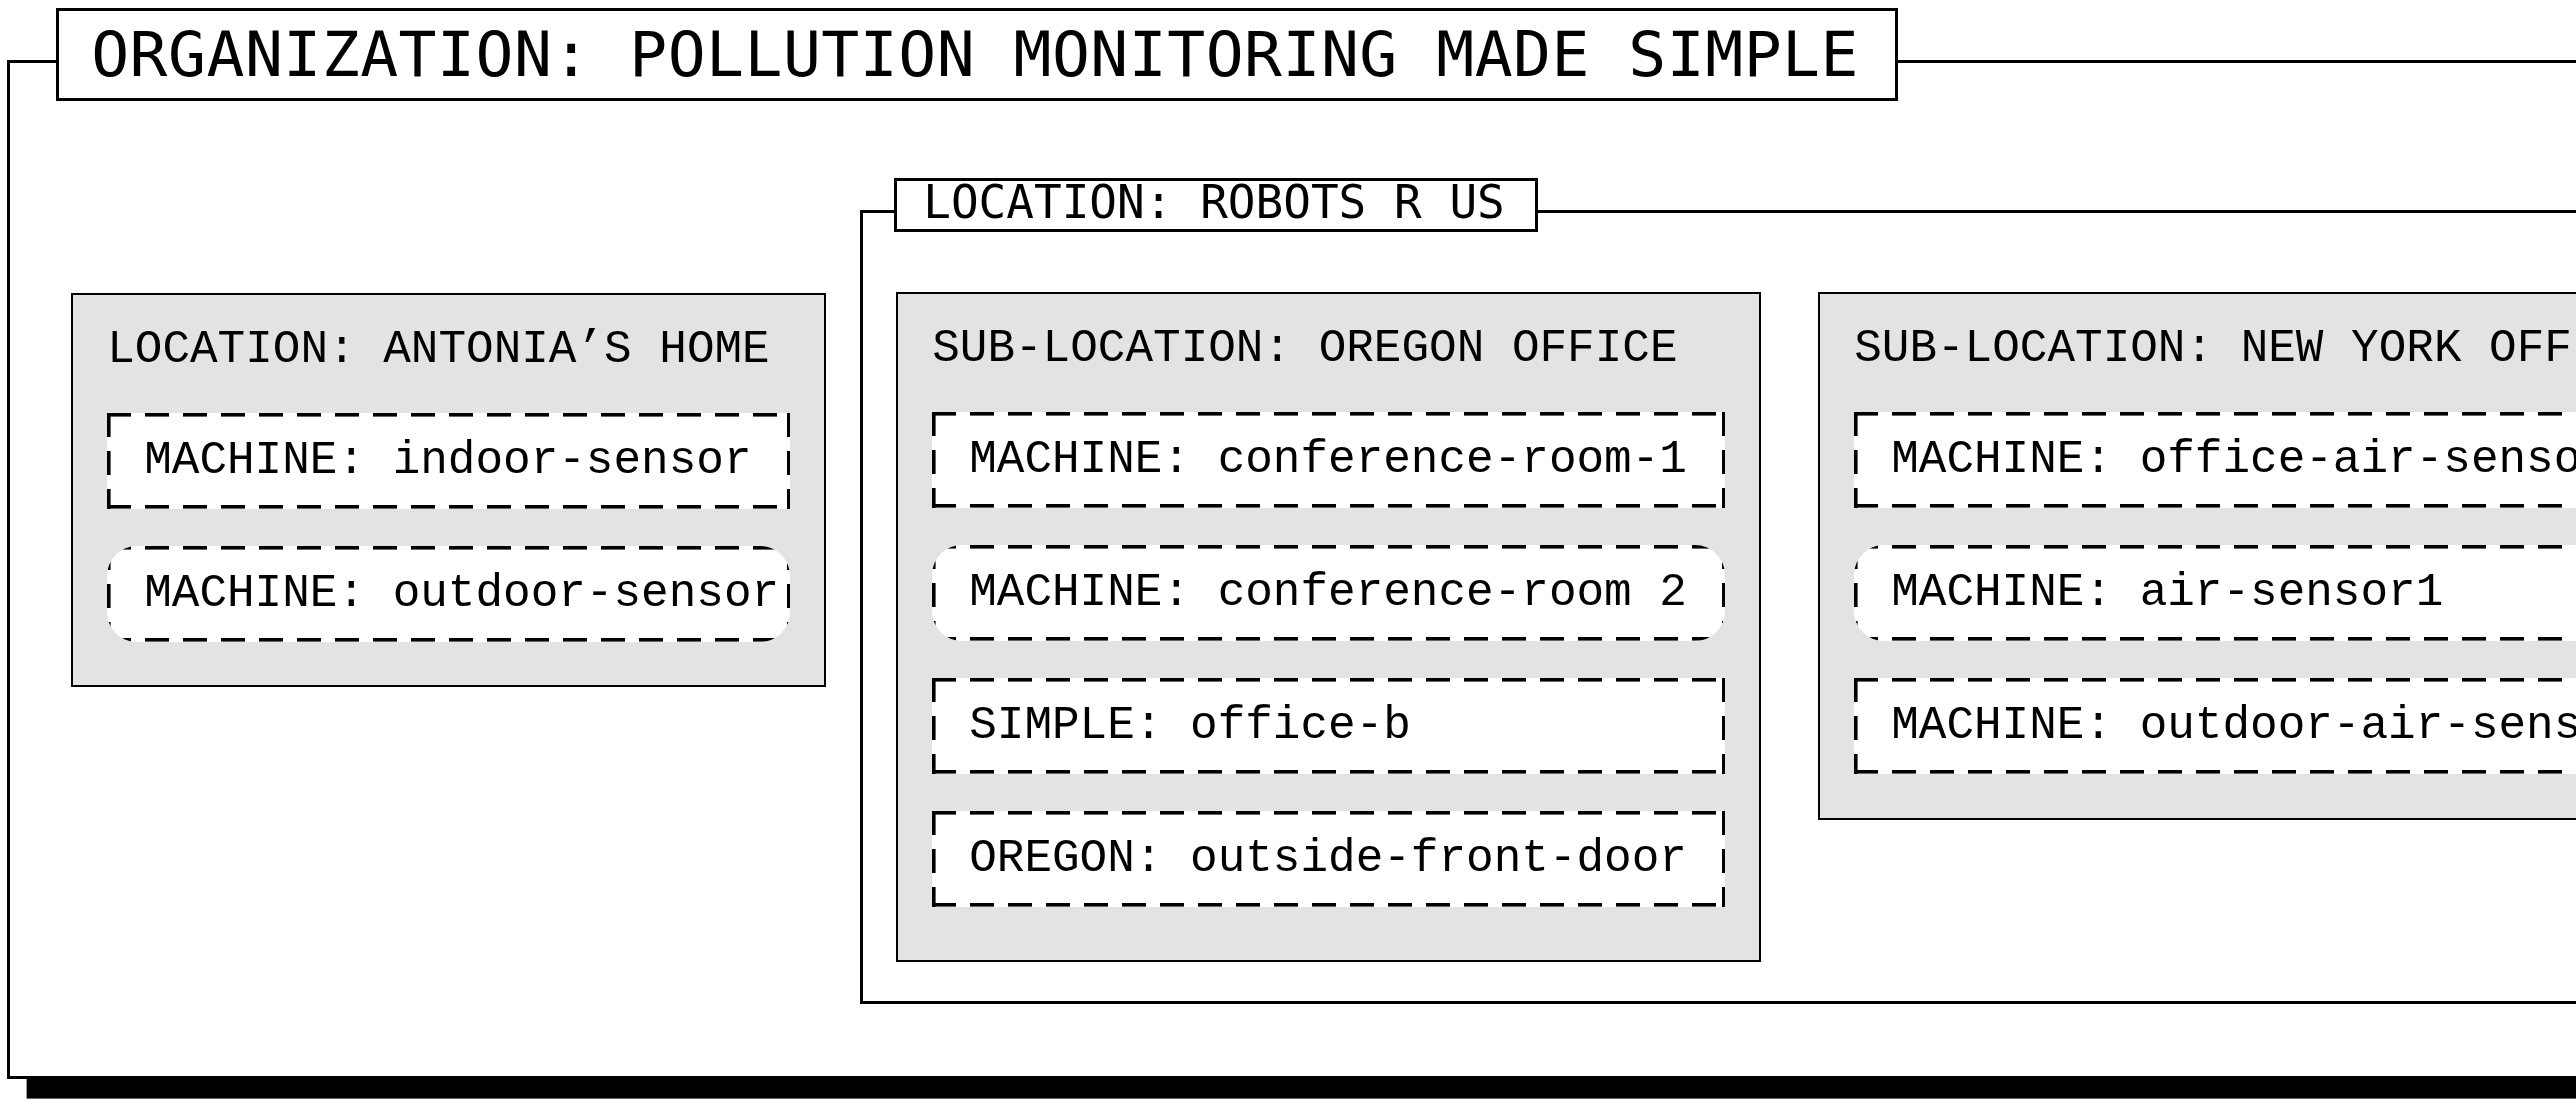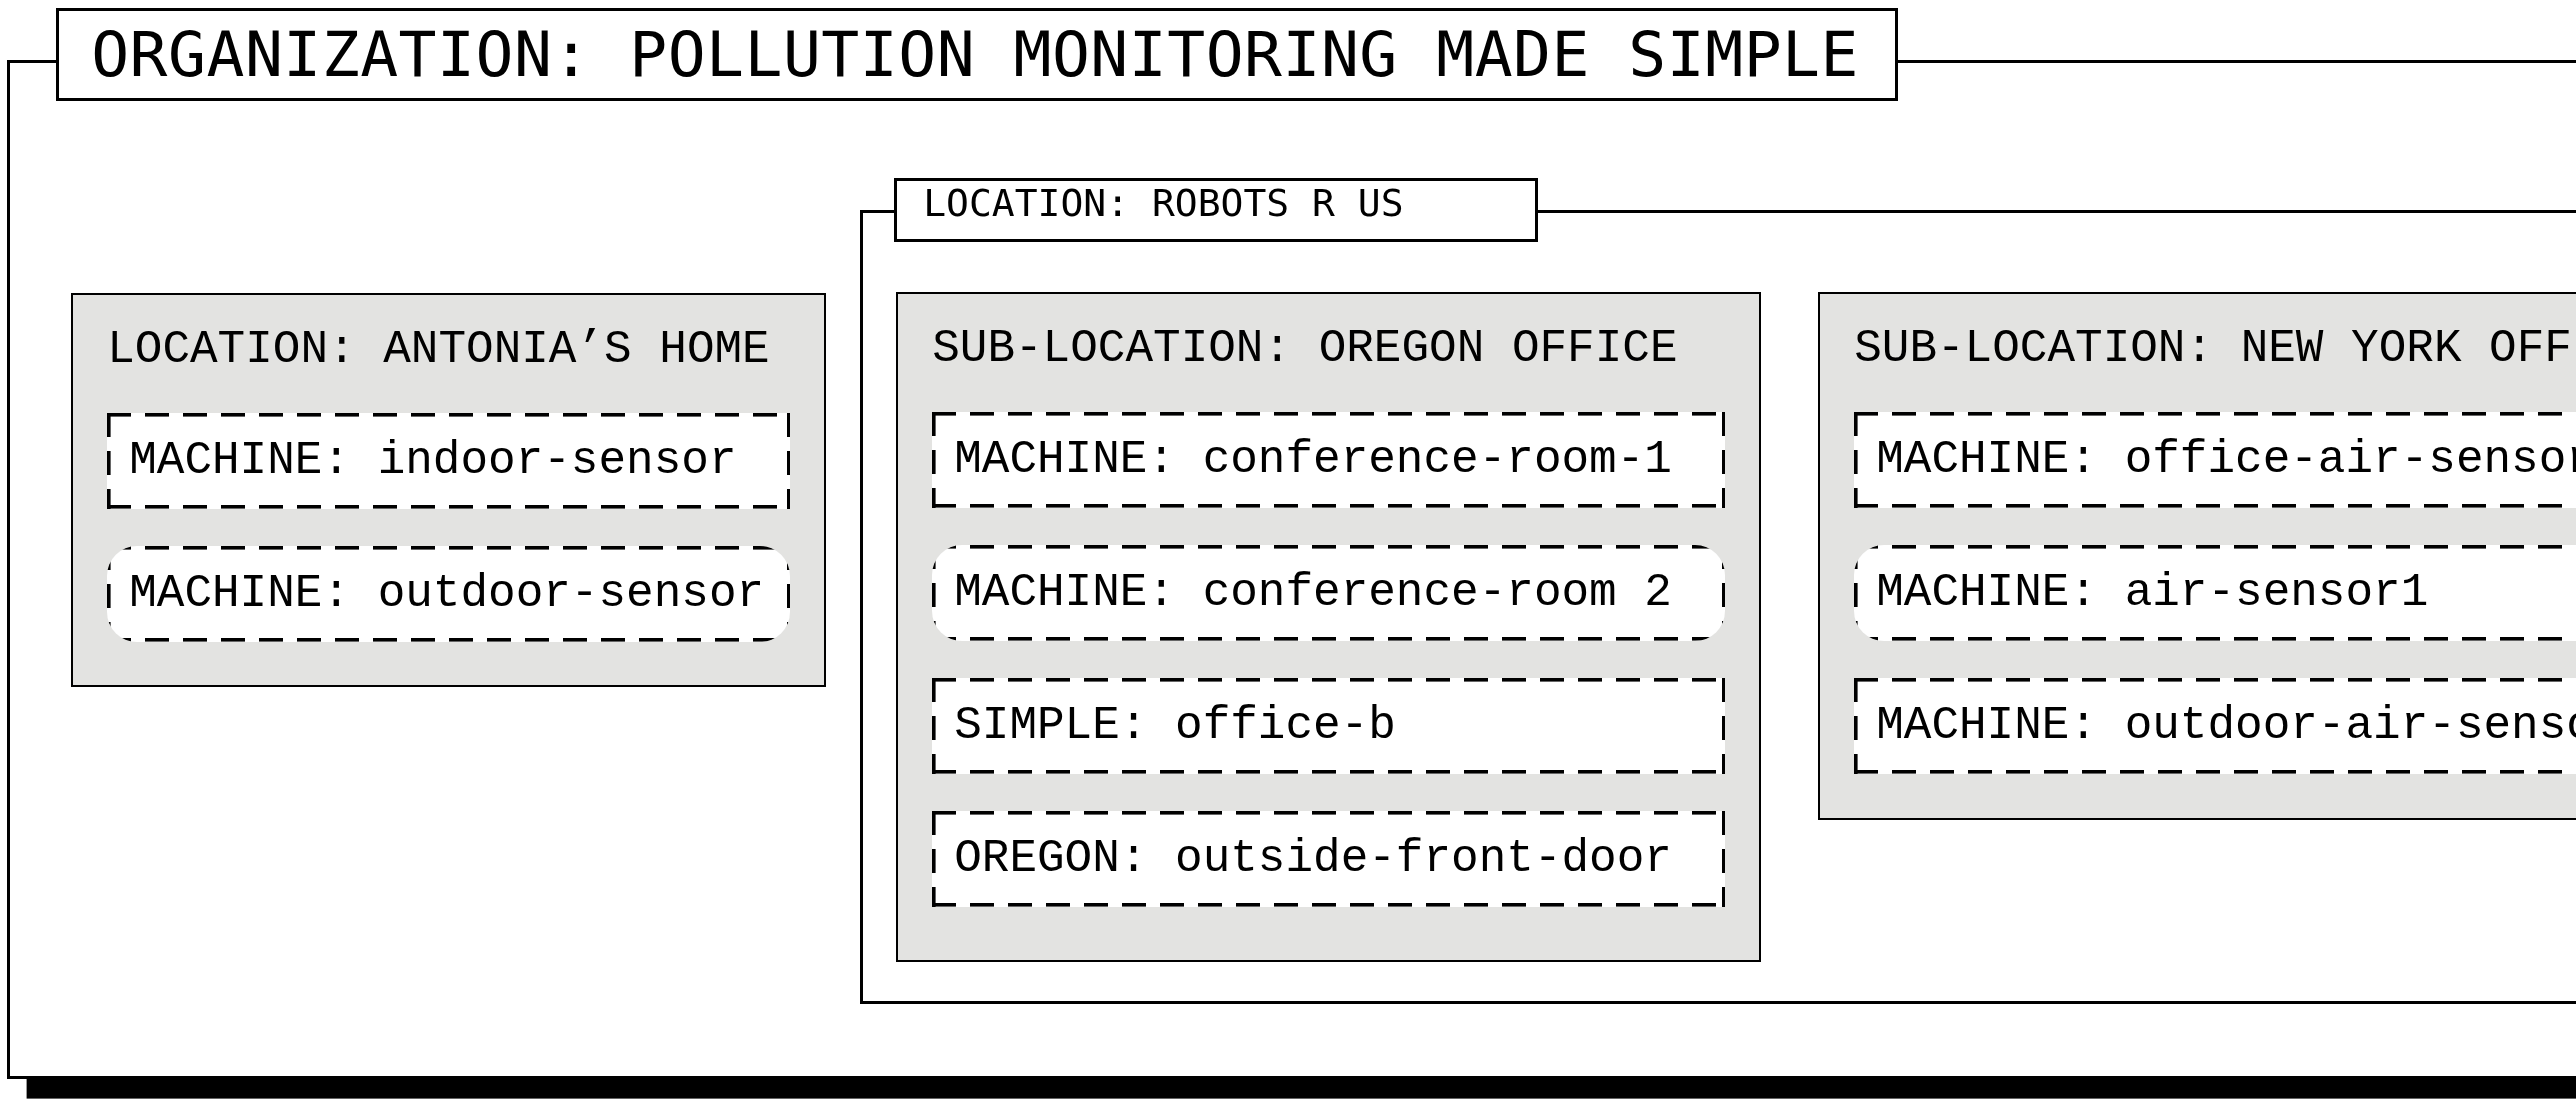"LOCATION: ROBOTS R US" .robots-label-box { align-items: flex-start -> flex-end; font-size: 38px -> 46px; height: 64px -> 54px }
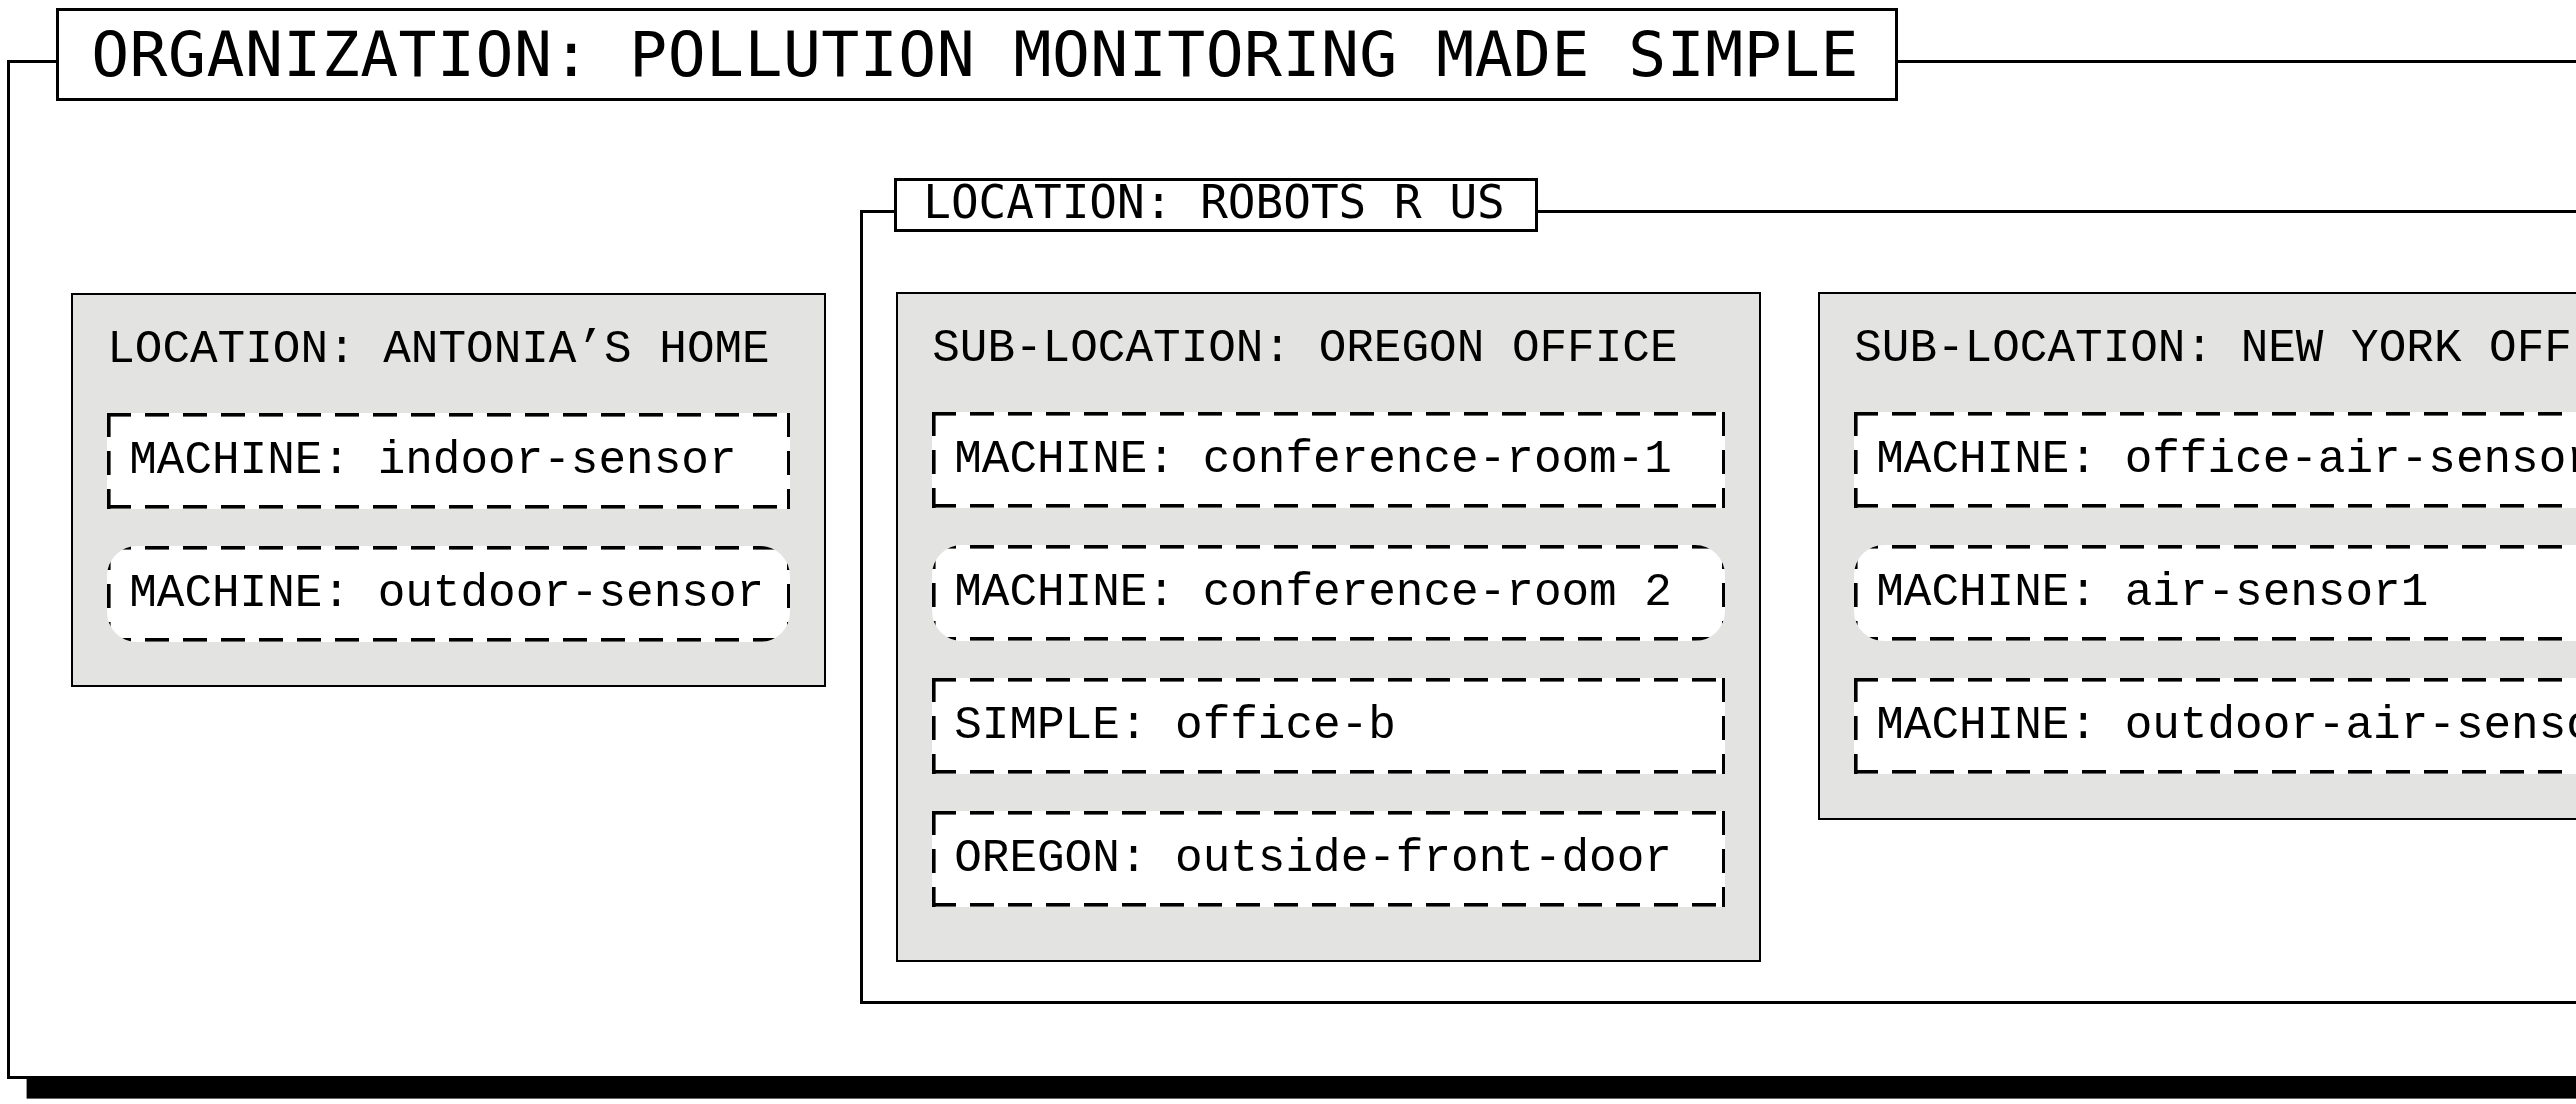"MACHINE: indoor-sensor" .machine-box { padding-left: 22px -> 37px }
